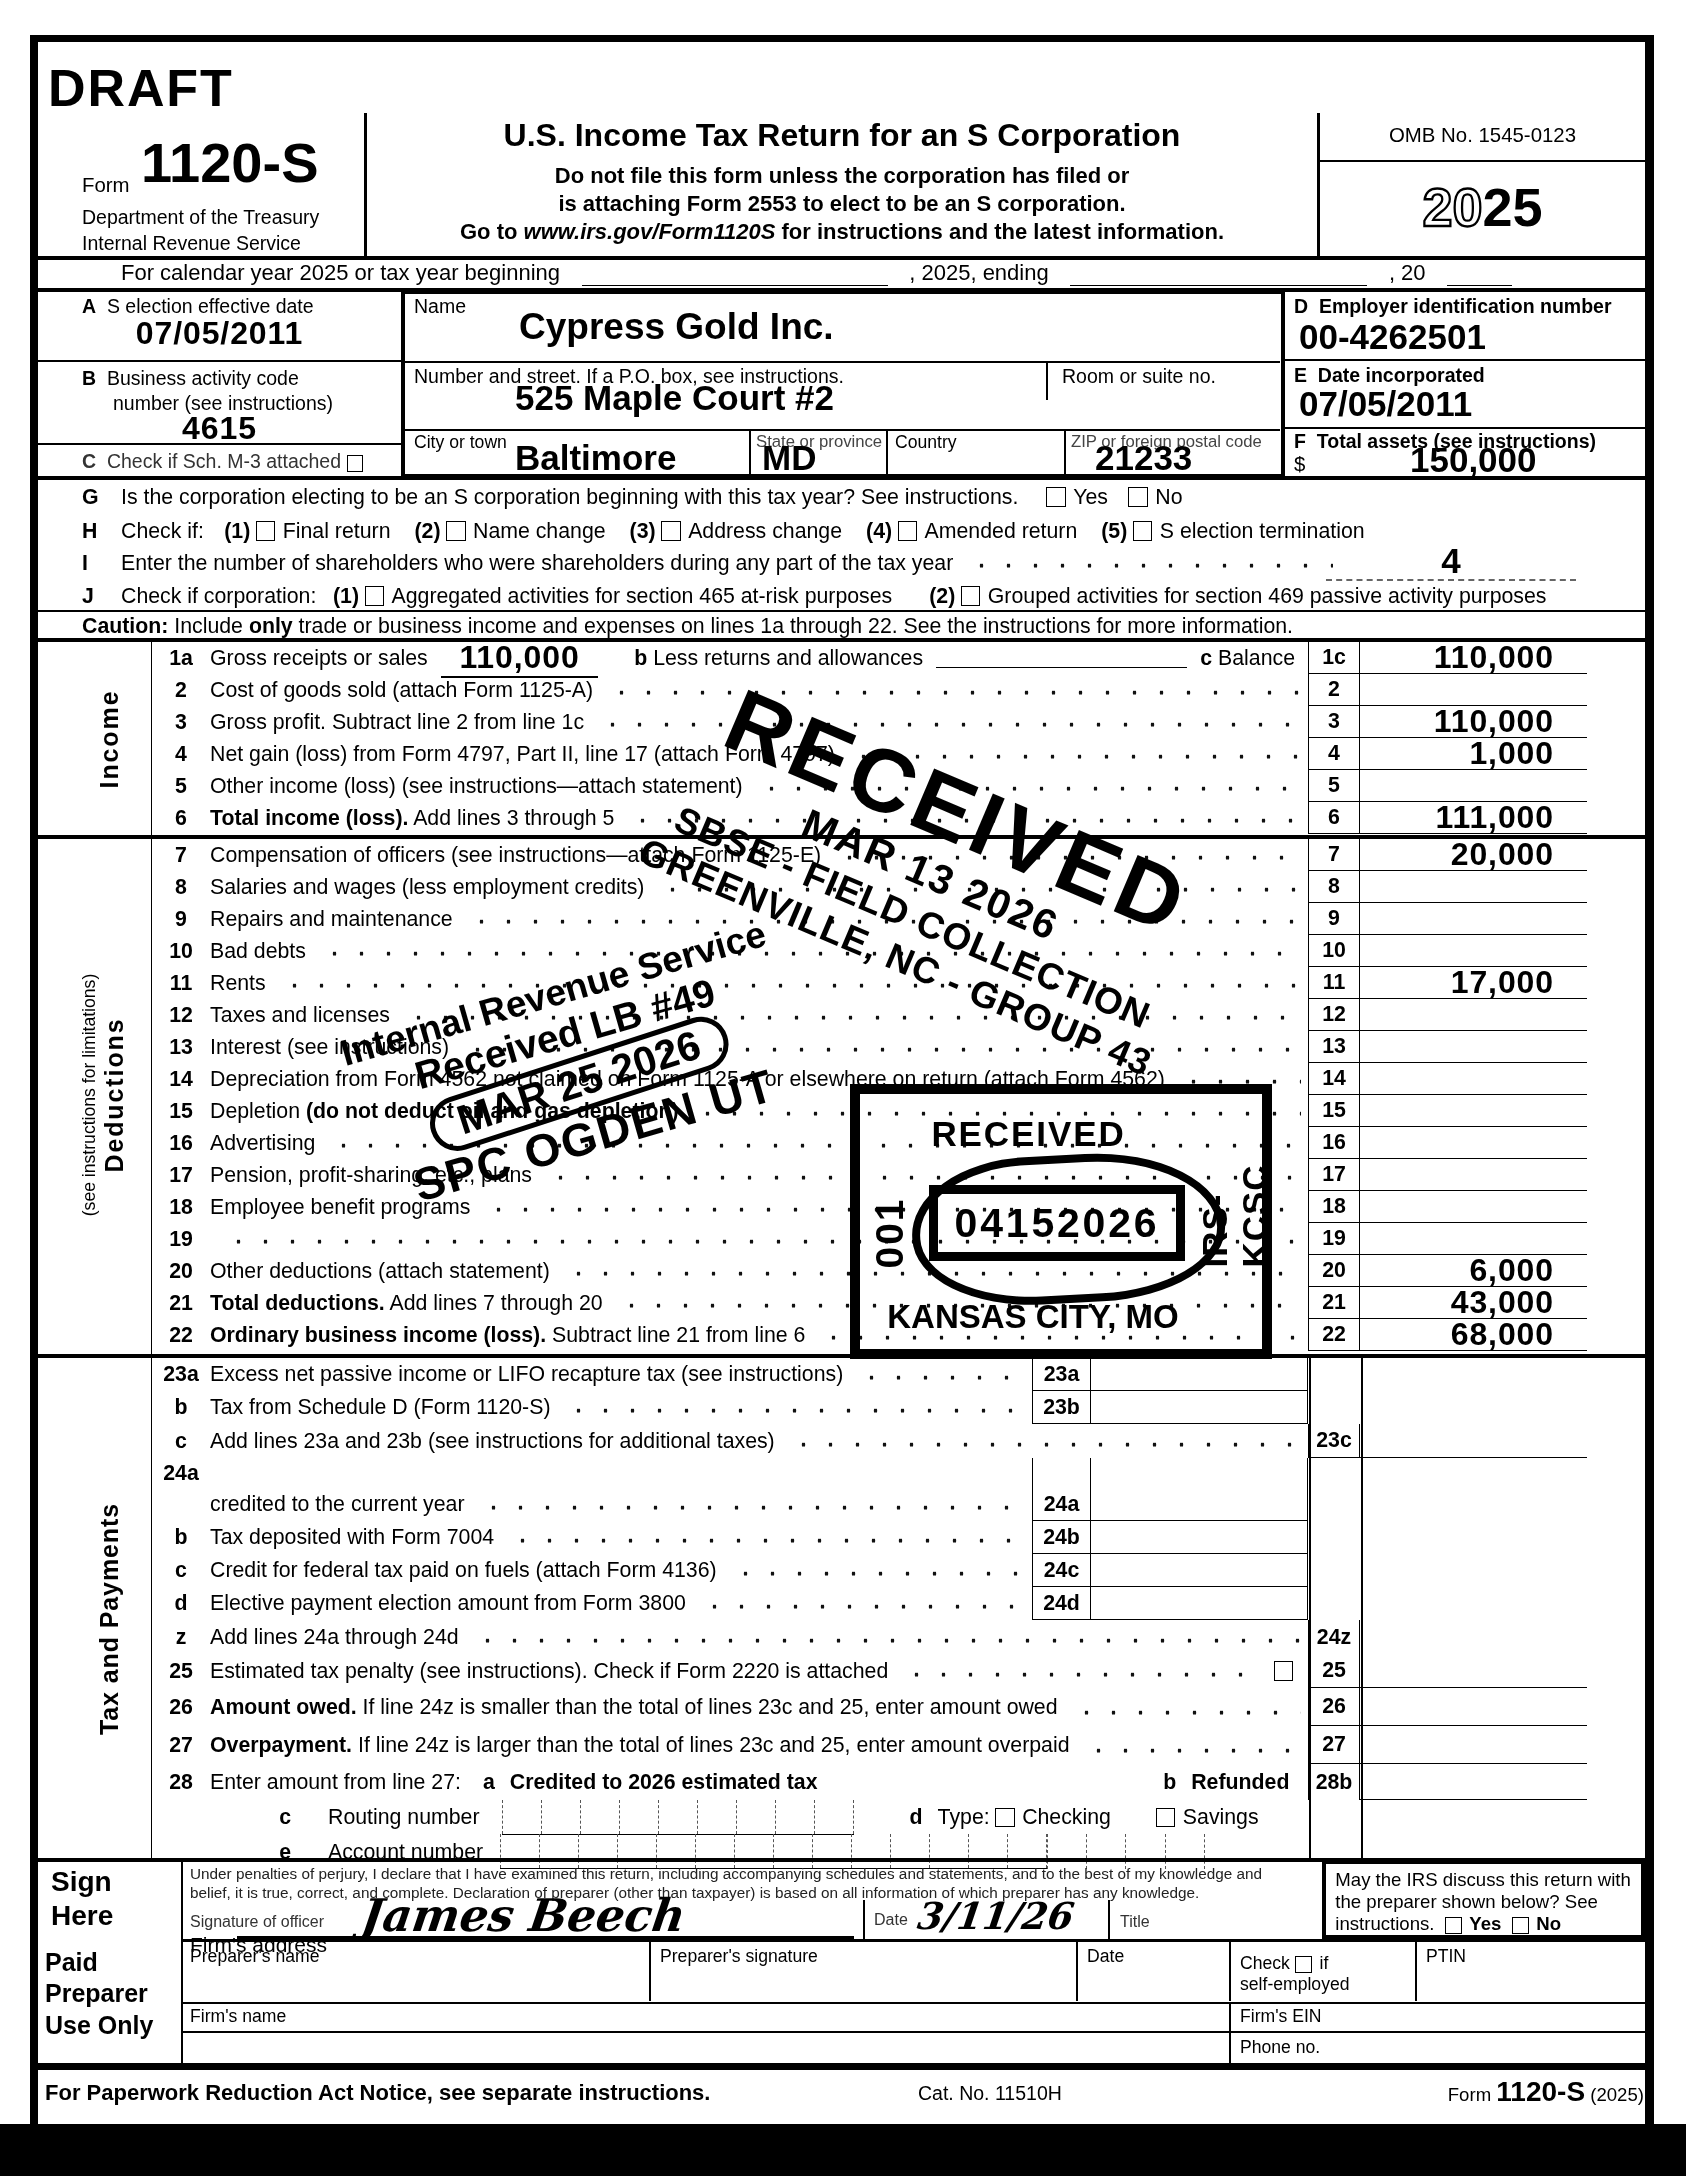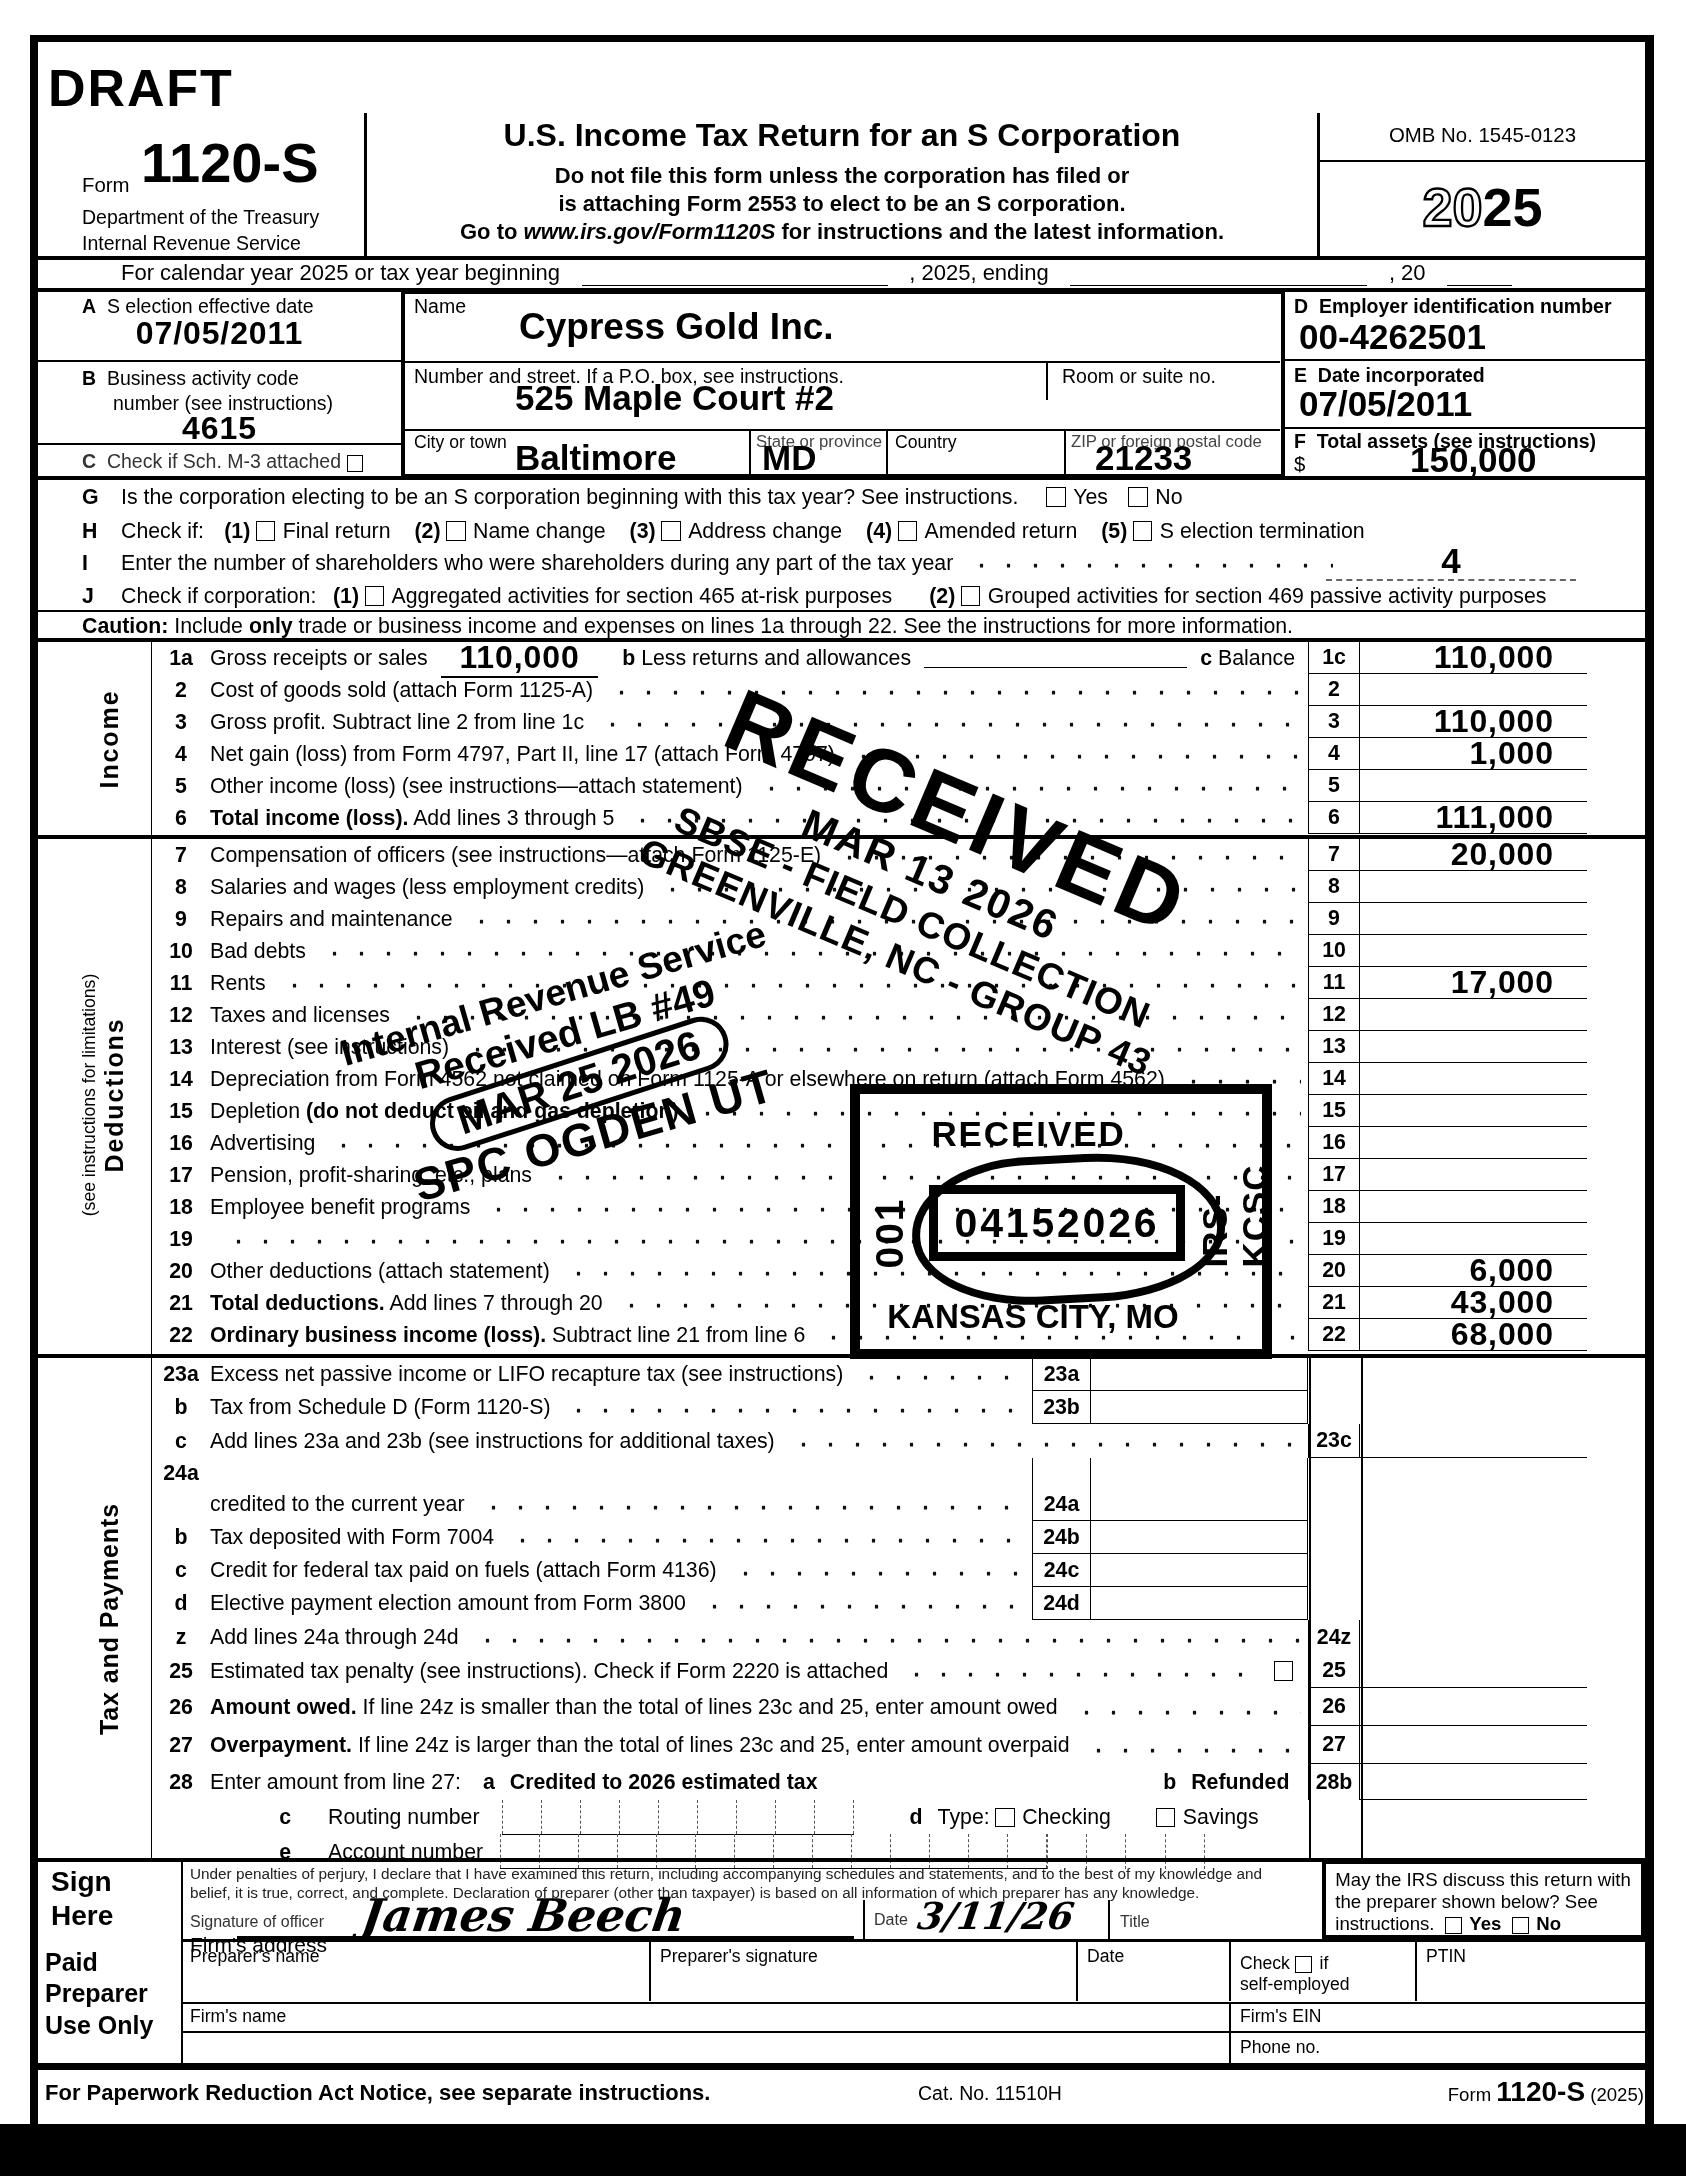"b Less returns and allowances" span.lbl { margin-left: 24px -> 36px }
